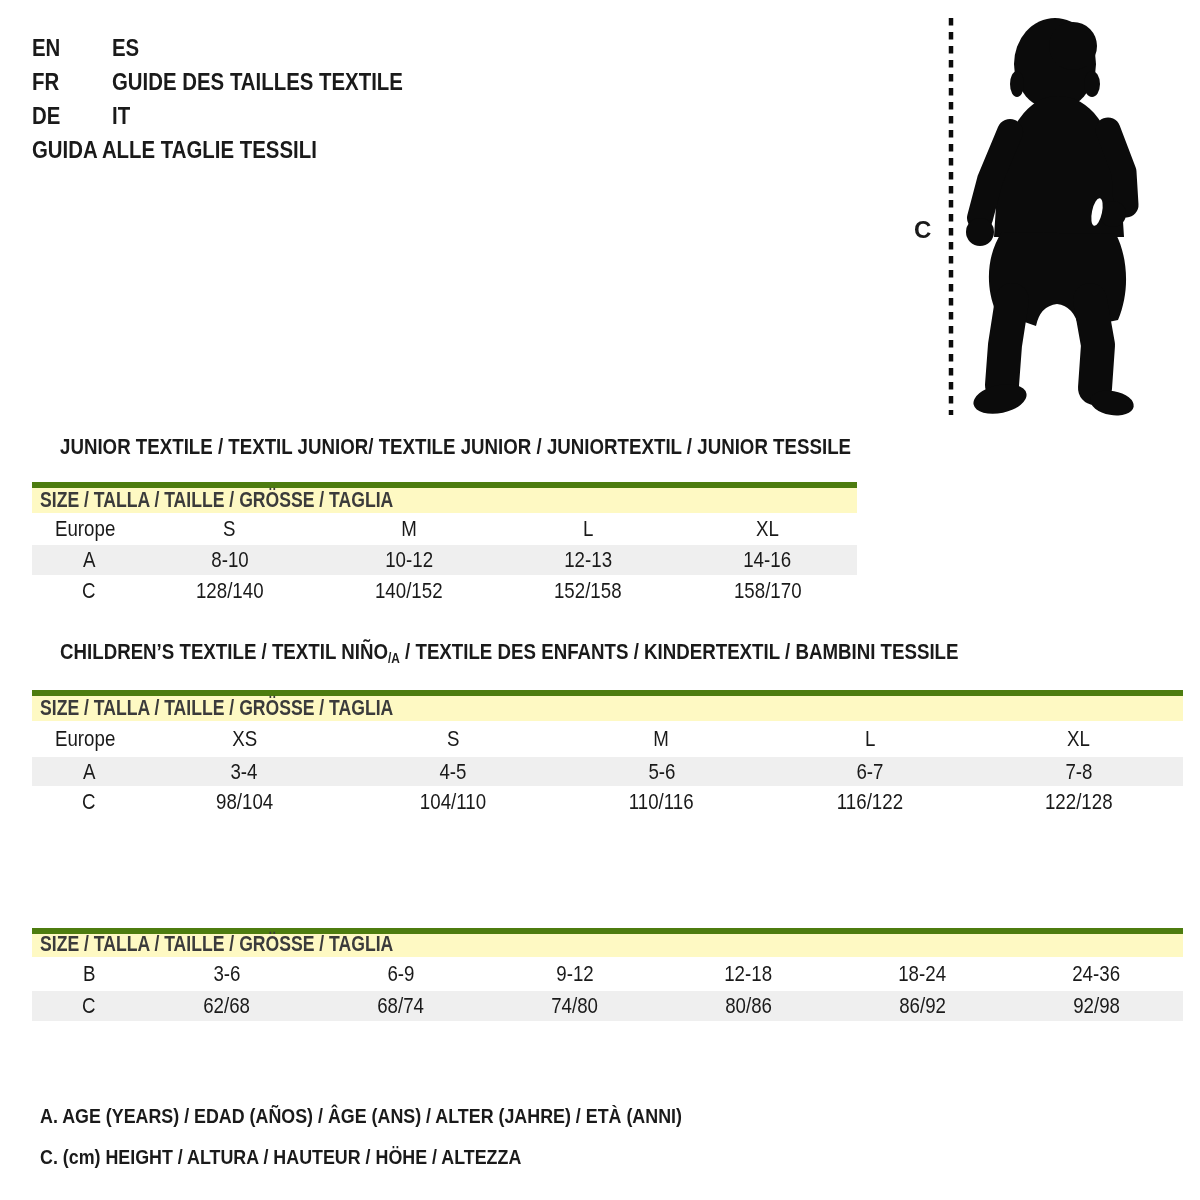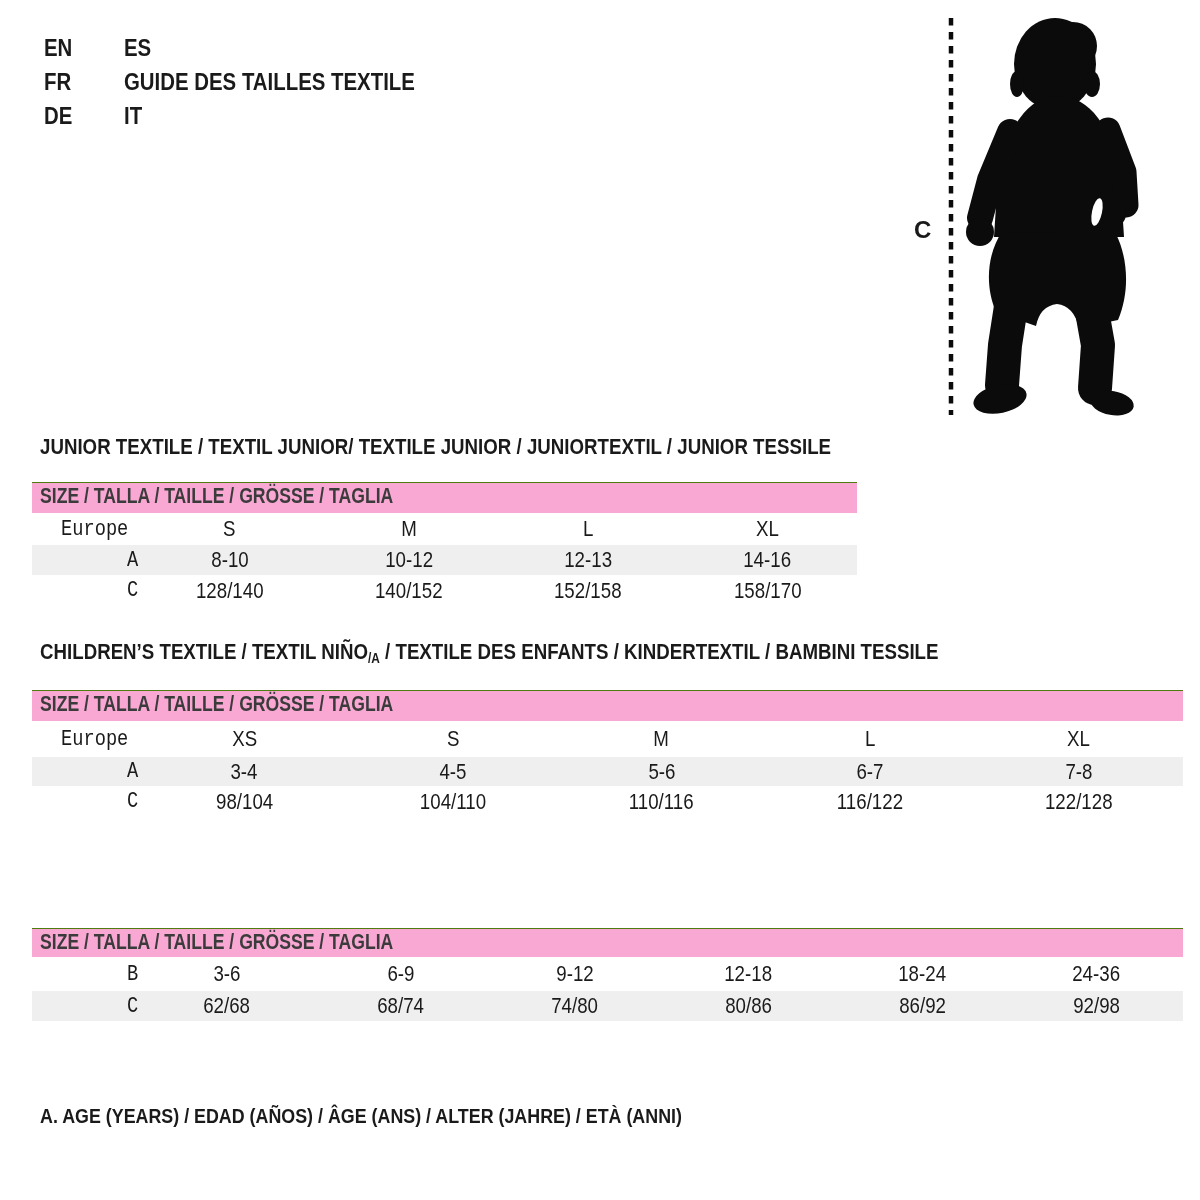"EN" .lang { left: 44px -> 32px }
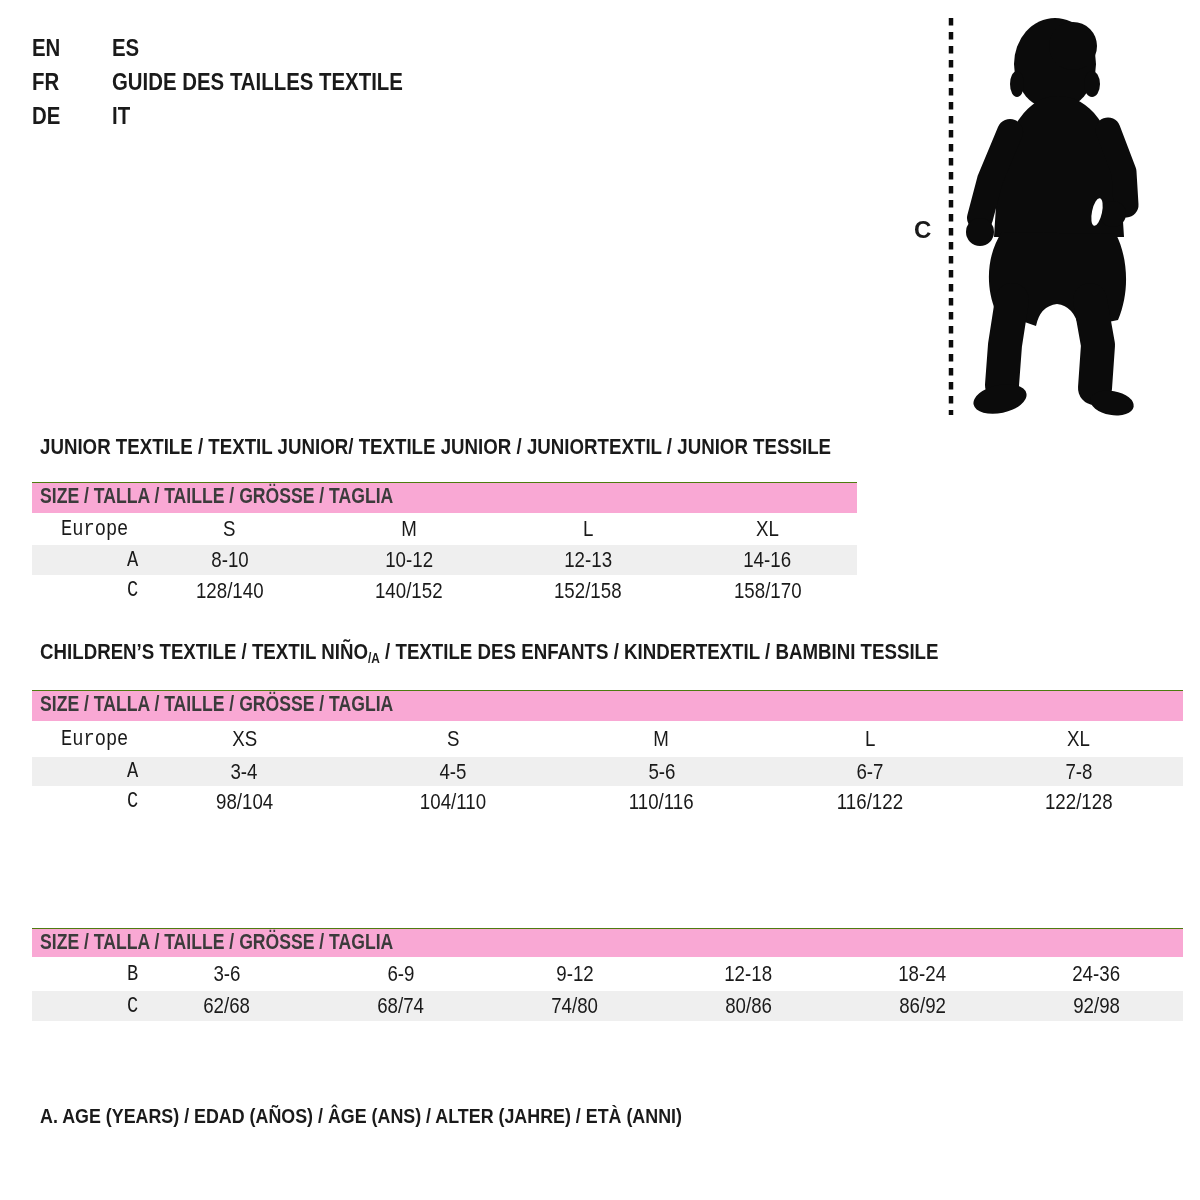"GUIDA ALLE TAGLIE TESSILI" div.cell { html: none -> <div><span>GUIDA ALLE TAGLIE TESSILI</span></div> }
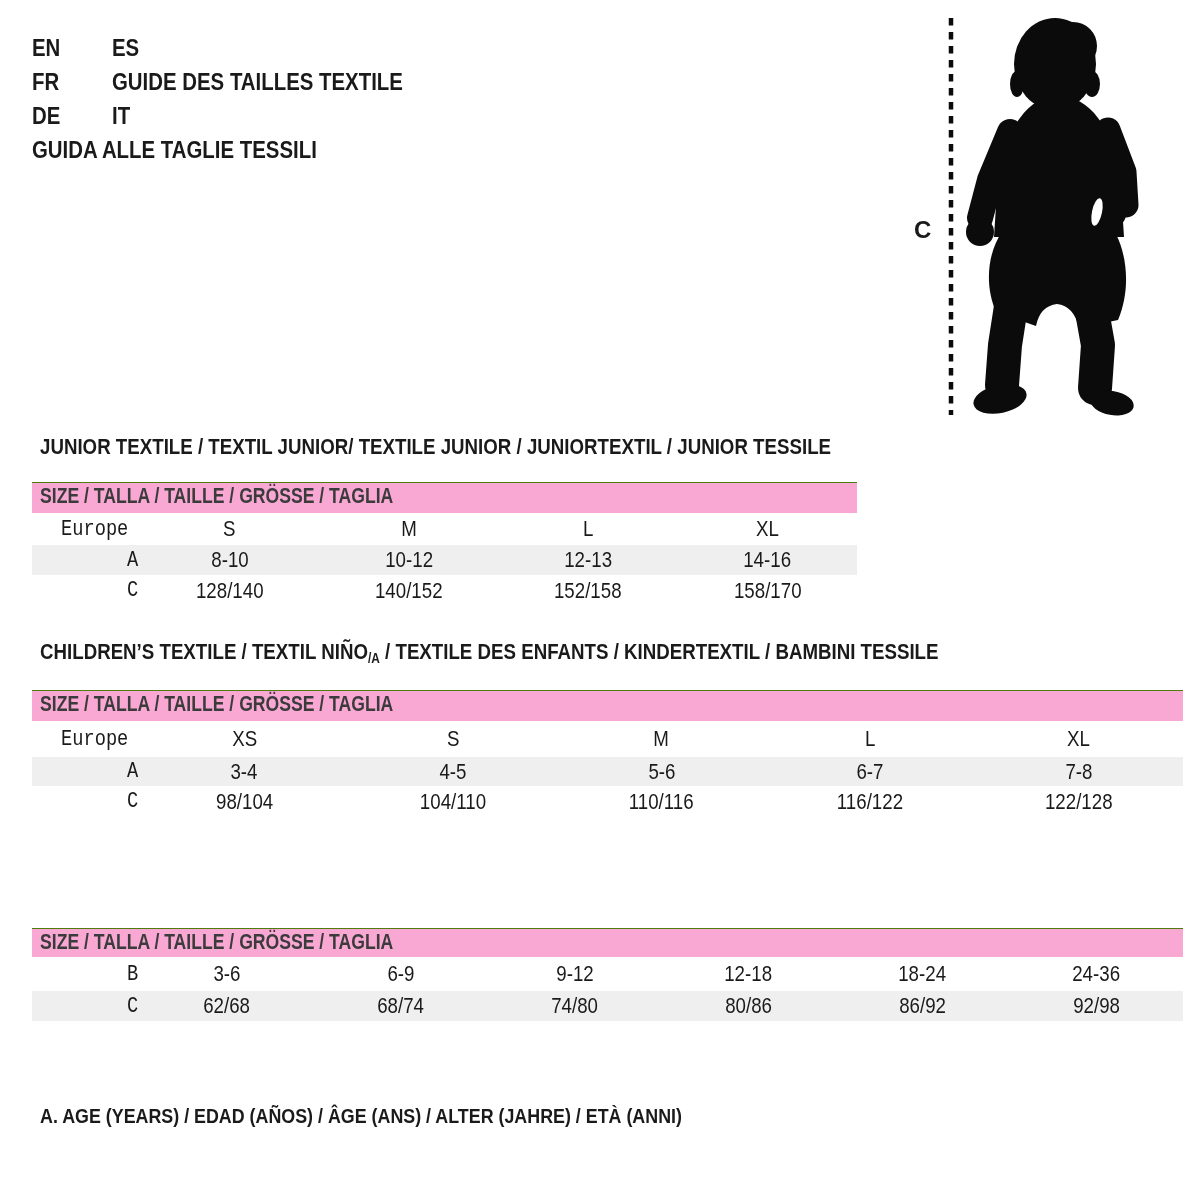"JUNIOR TEXTILE / TEXTIL JUNIOR/" .sec-title { margin-left: none -> 20px }
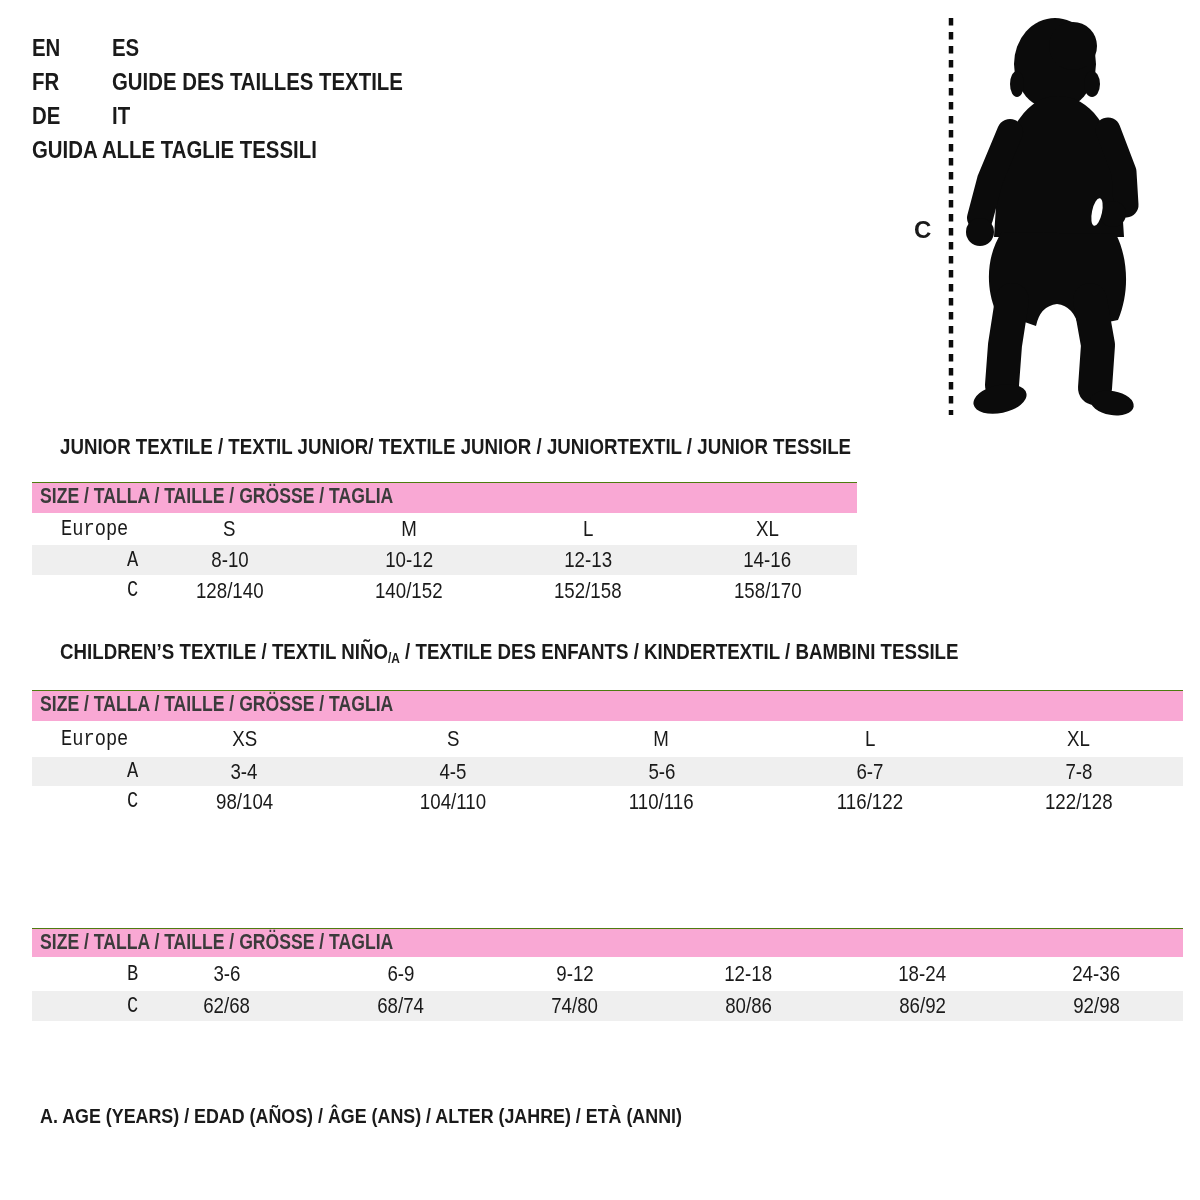"SIZE / TALLA / TAILLE" .size-bar { align-items: flex-start -> flex-end; background: #f9a8d4 -> #fef9c3; border-top: 1px solid #4d7c0f -> 6px solid #4d7c0f }
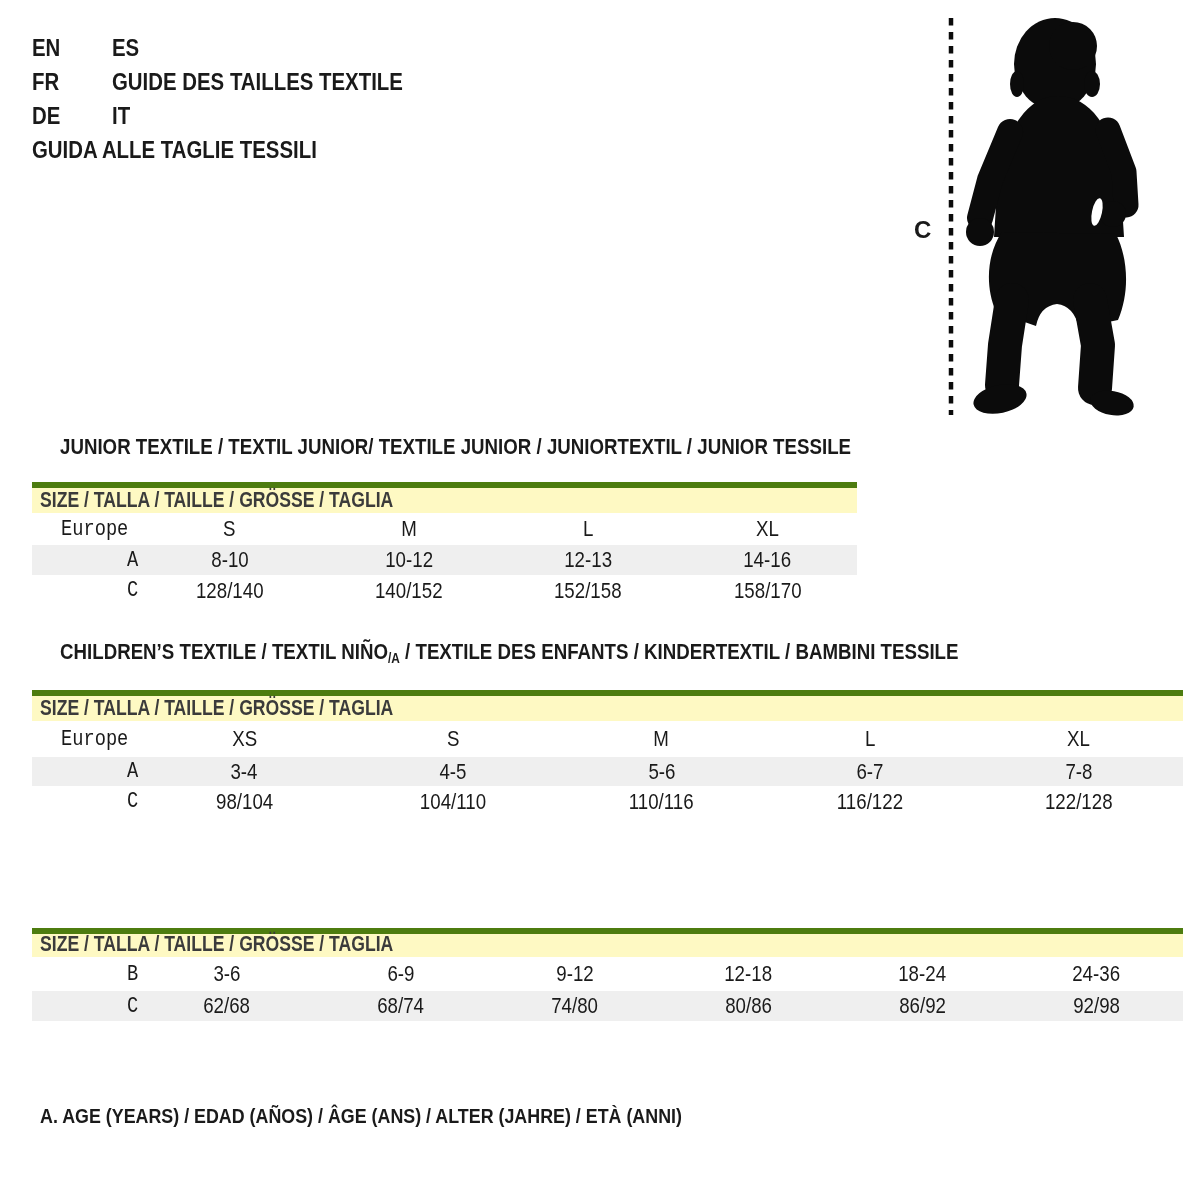"Europe" .trow .lbl { font-family: Liberation Mono, monospace -> none; text-align: right -> center }
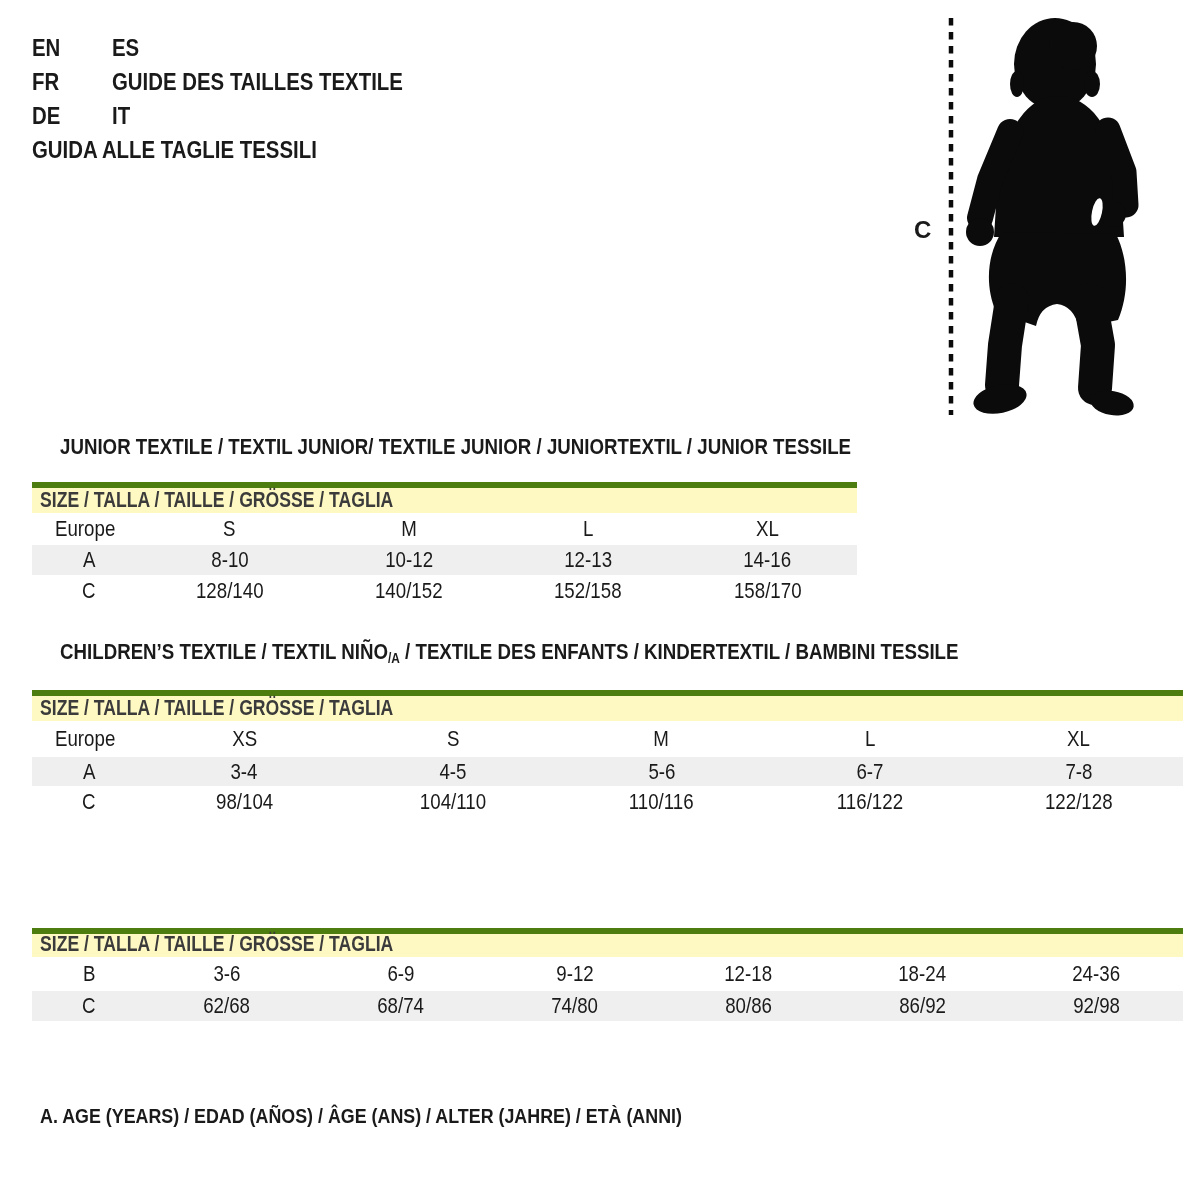"C. (cm) HEIGHT / ALTURA" div.line { html: none -> <div><span>C. (cm) HEIGHT / ALTURA / HAUTEUR / HÖHE / ALTEZZA</span></div> }
